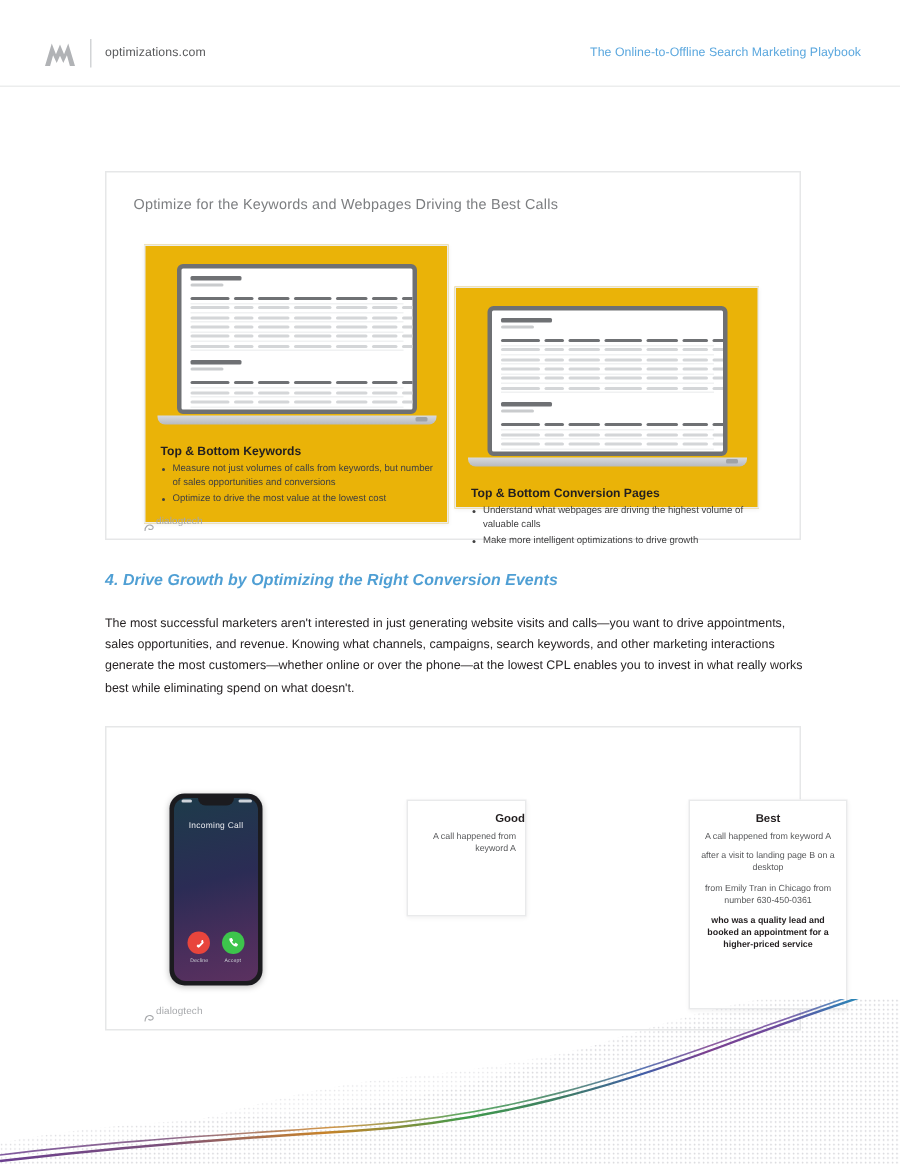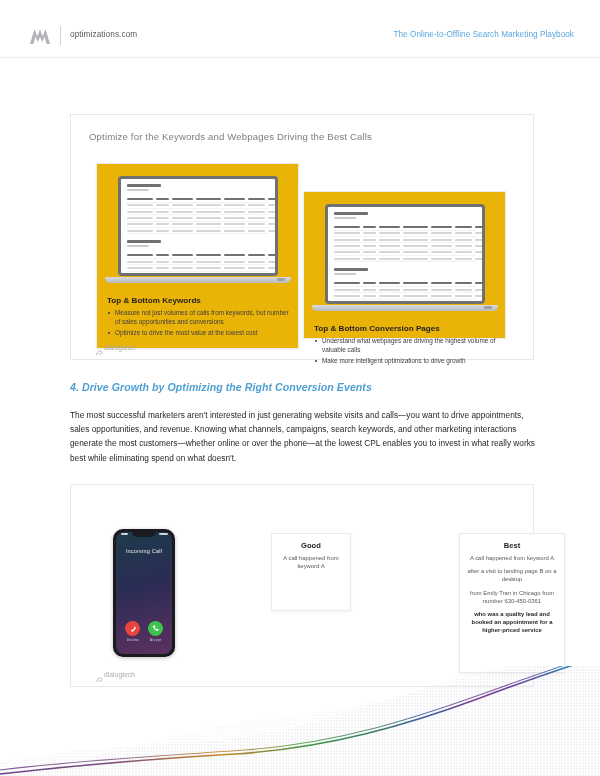"Good" .tier-good { text-align: none -> right }
